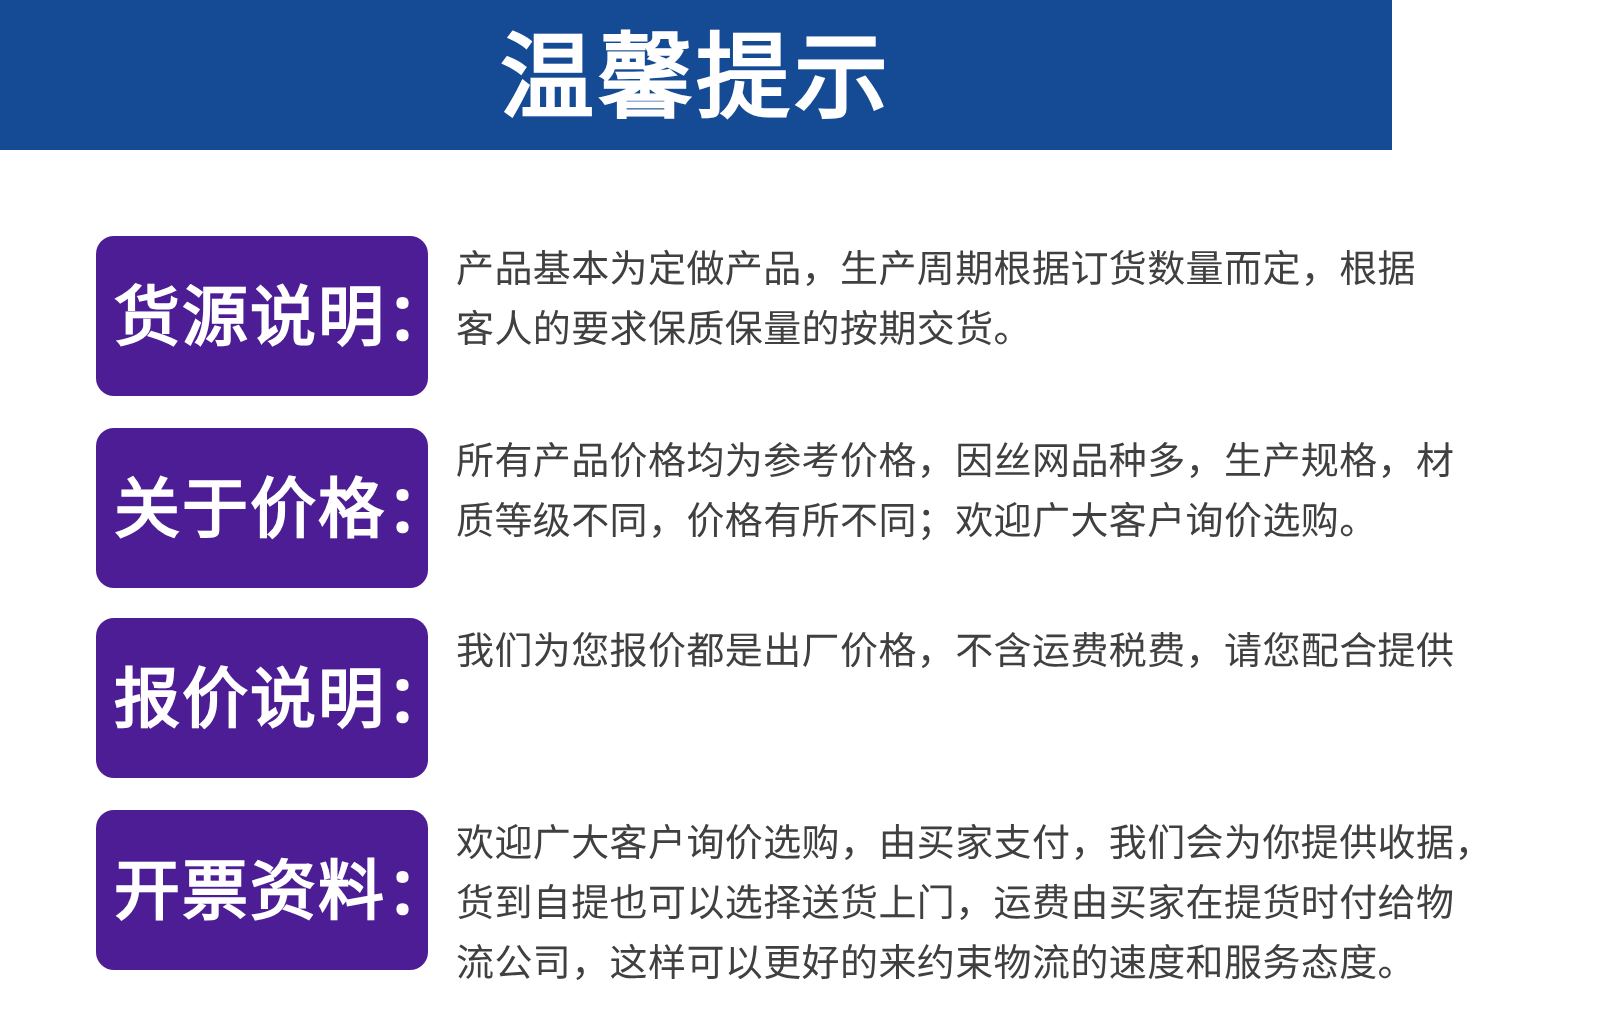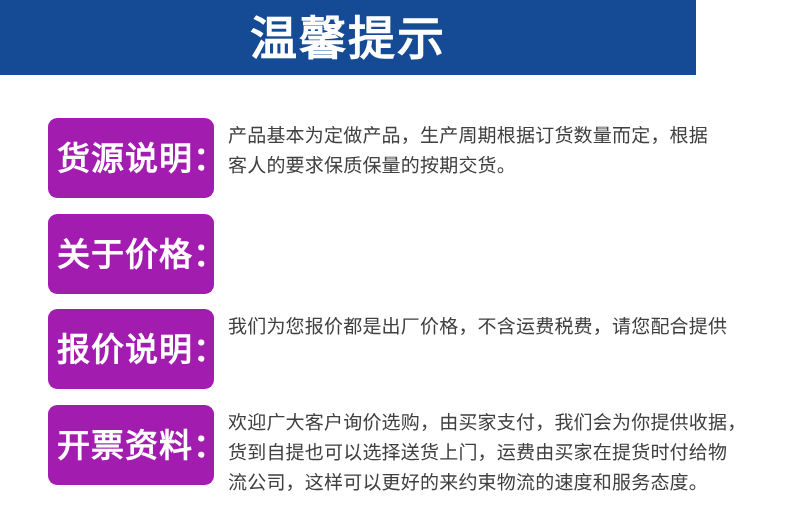"货源说明：" .label-box { background: #a21caf -> #4c1d95 }
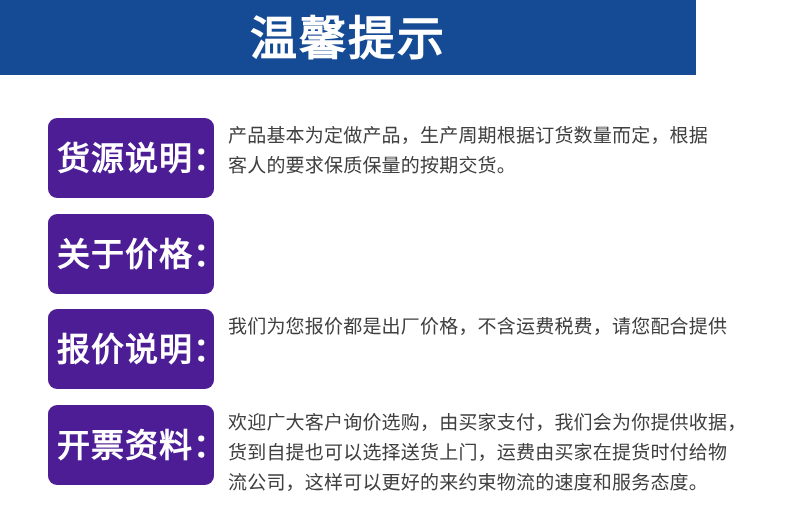"所有产品价格均为参考价格，因丝网品种多，生产规格，材" div.body-text { html: none -> <div> <span>所有产品价格均为参考价格，因丝网品种多，生产规格，材</span> <span>质等级不同，价格有所不同；欢迎广大客户询价选购。</span> </div> }
